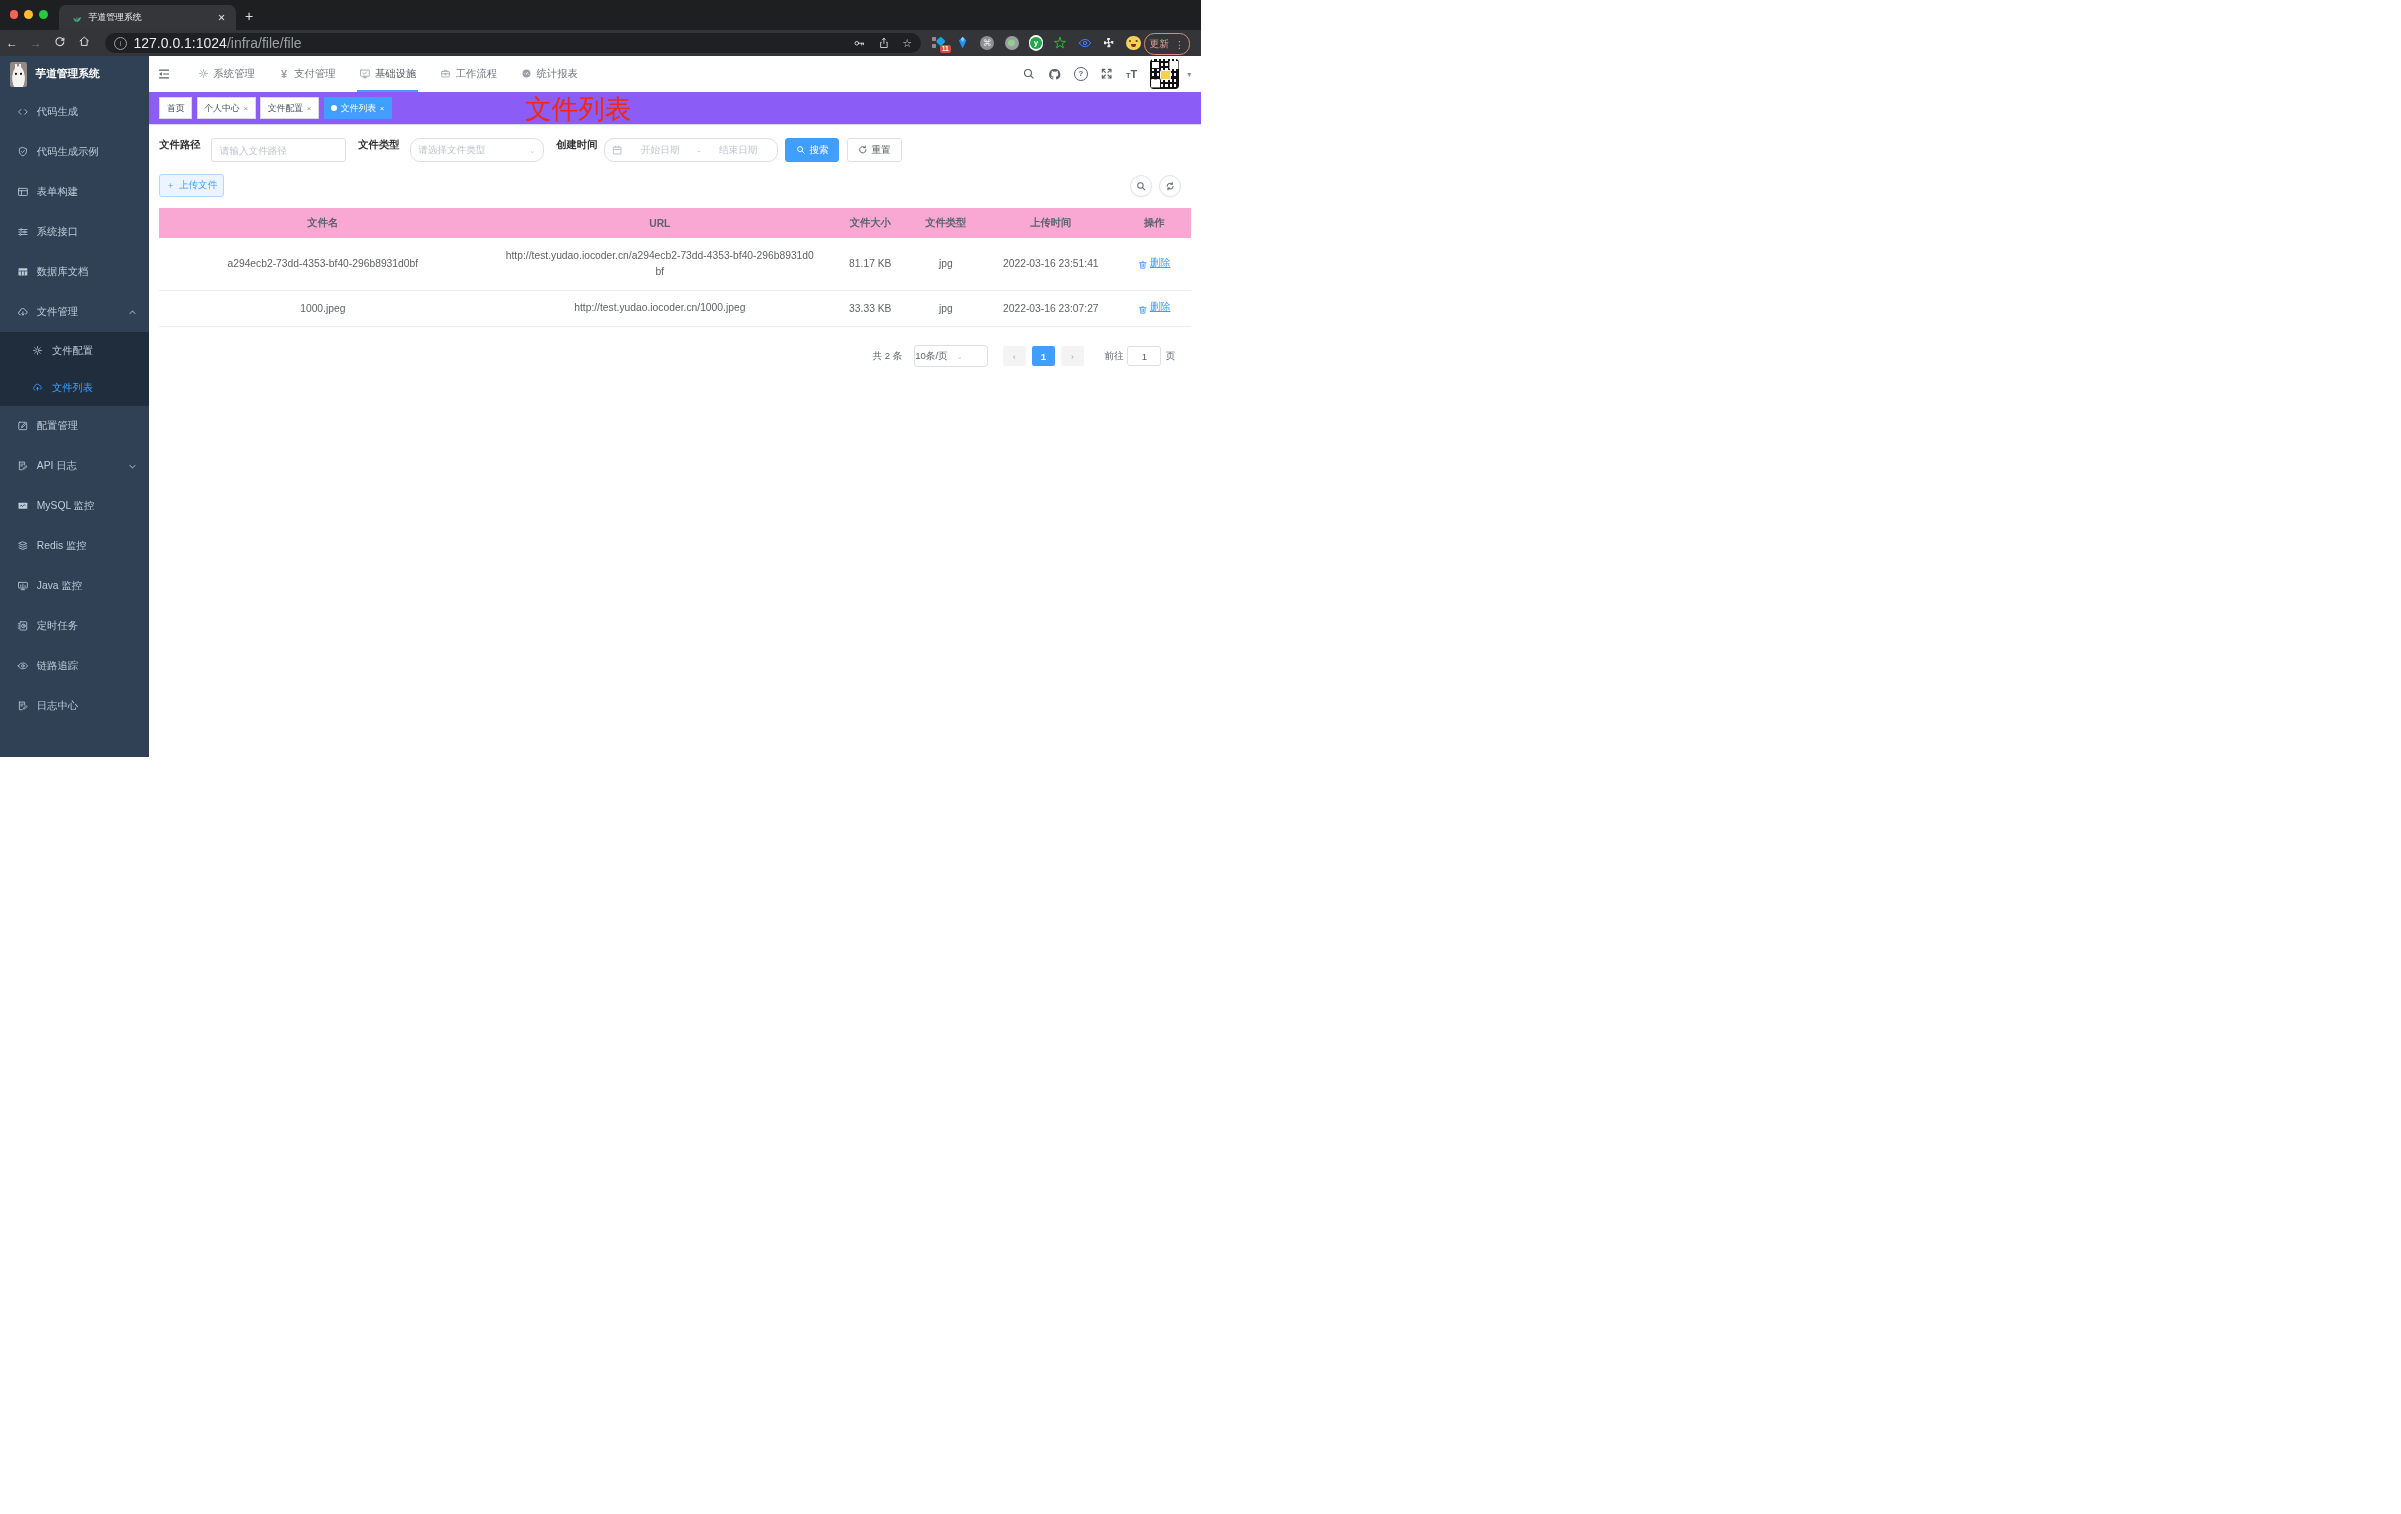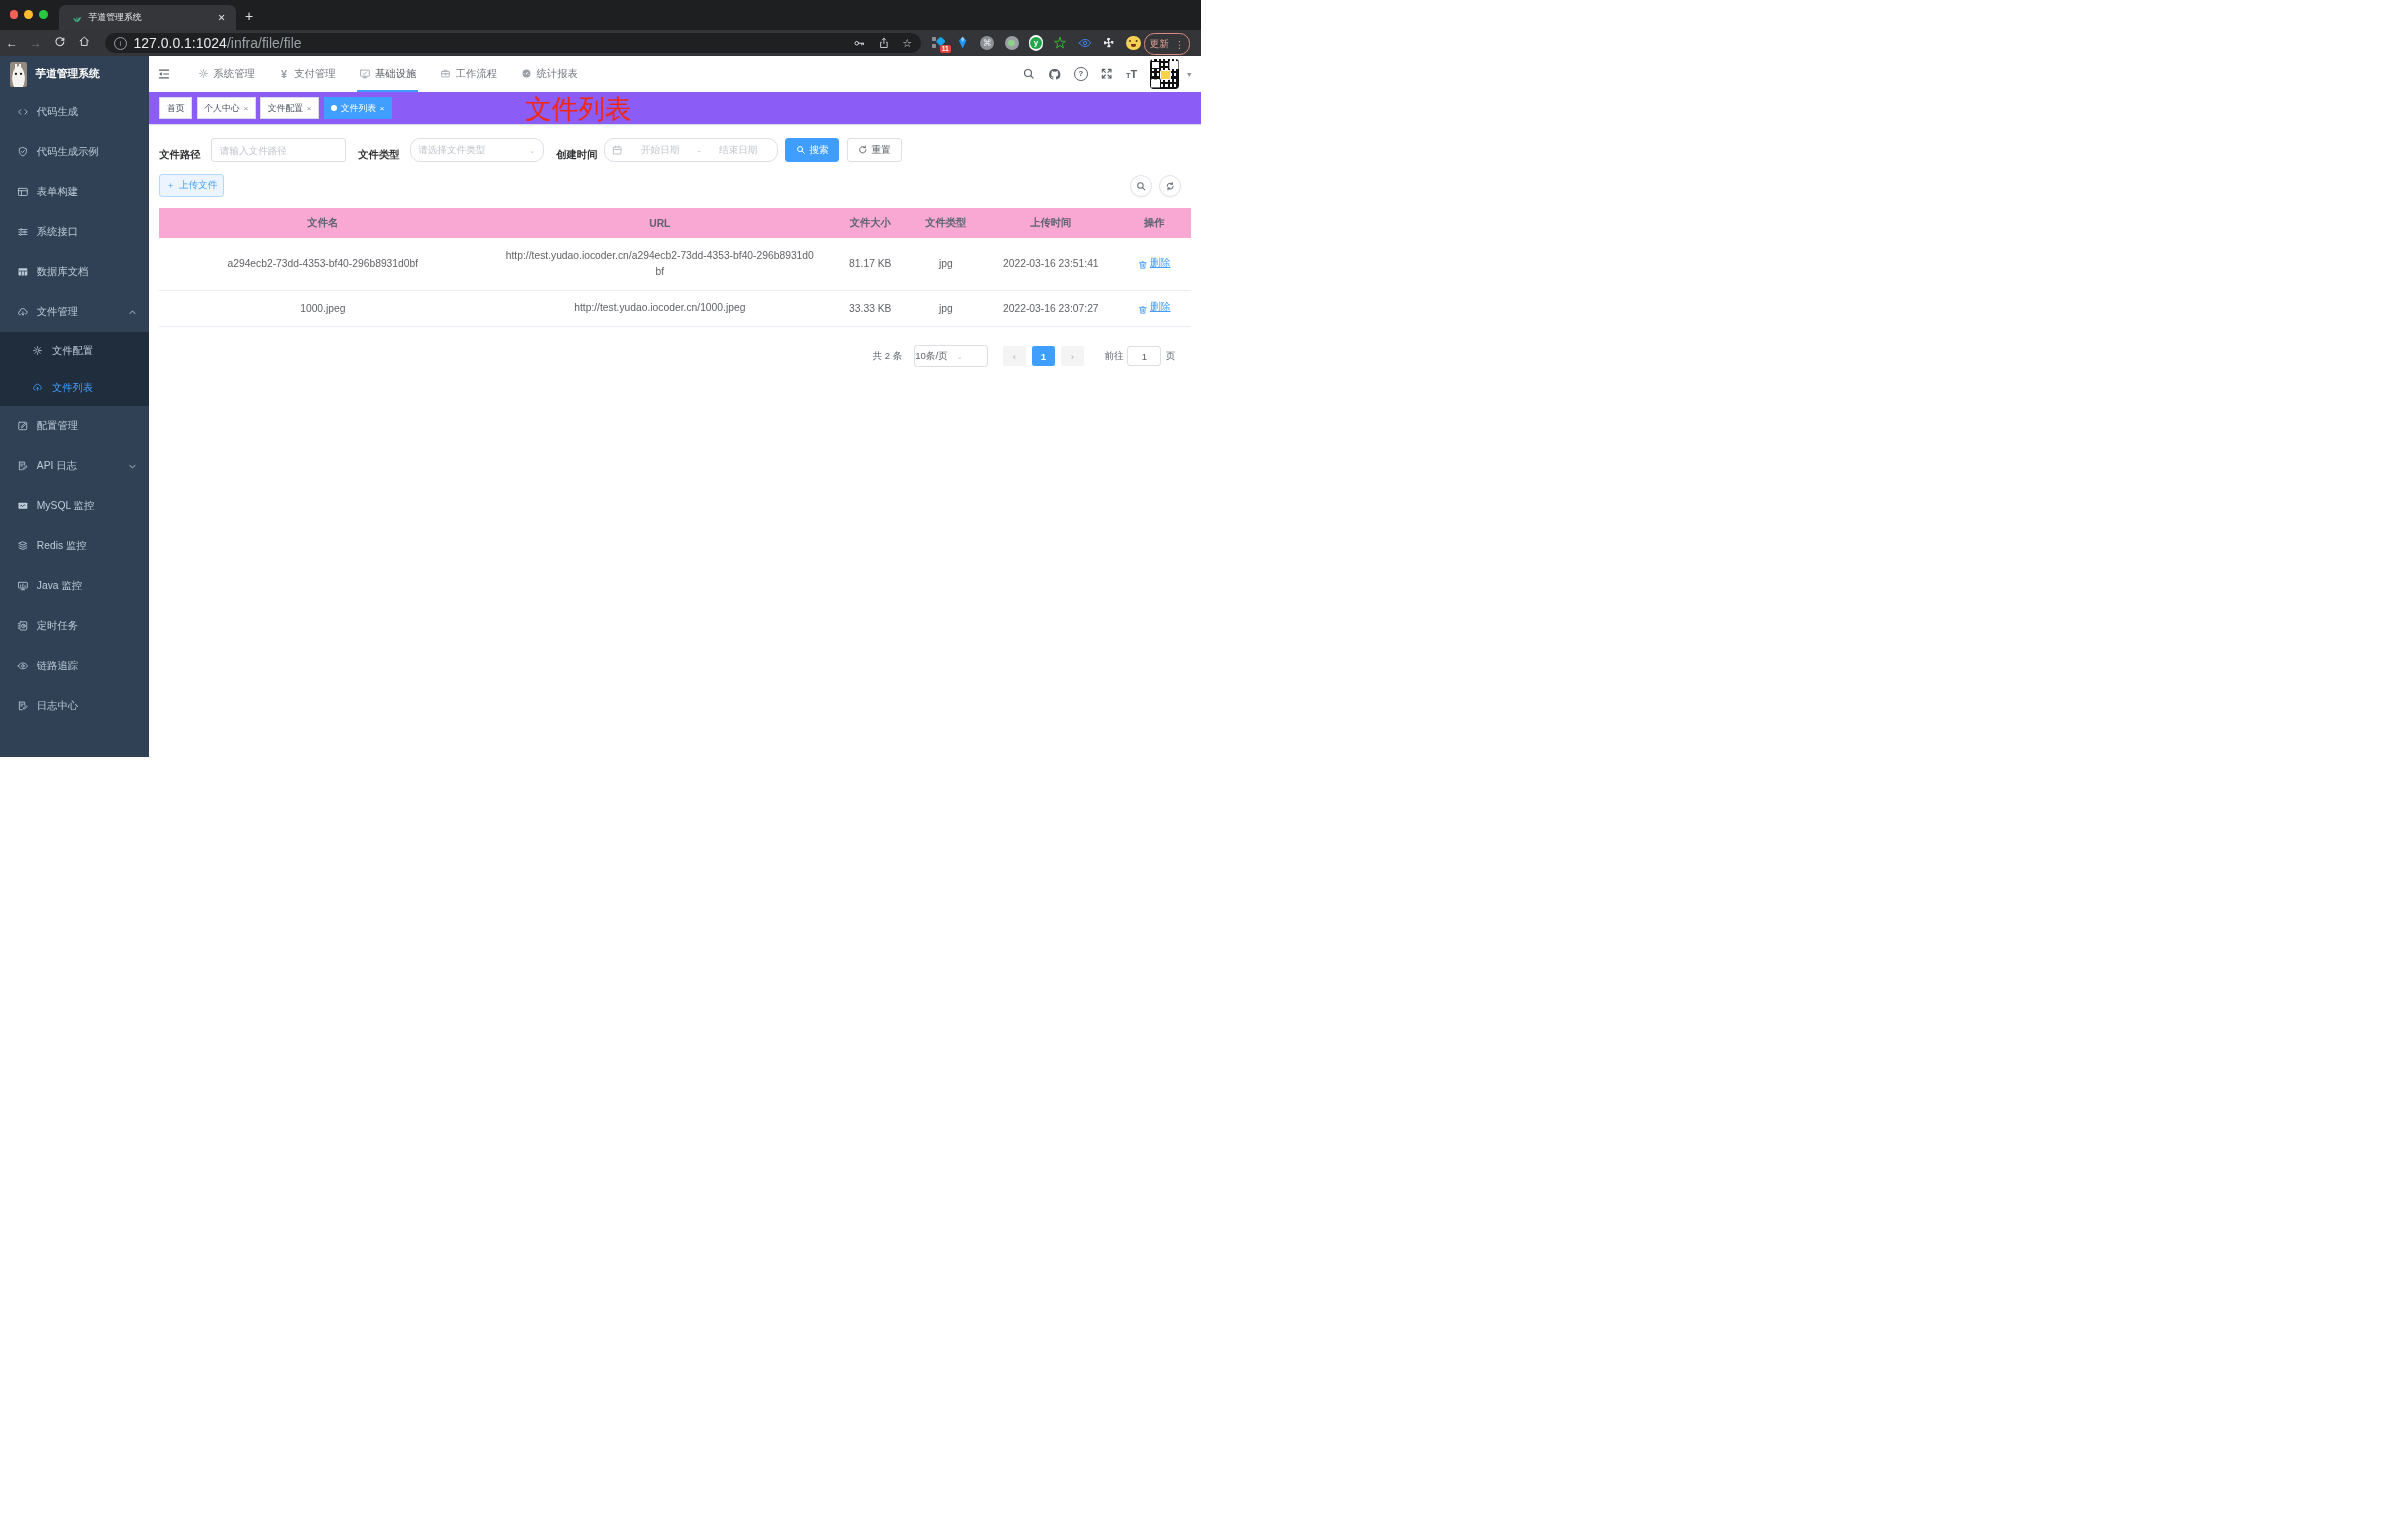"文件路径" .filter-row { align-items: flex-end -> flex-start }
